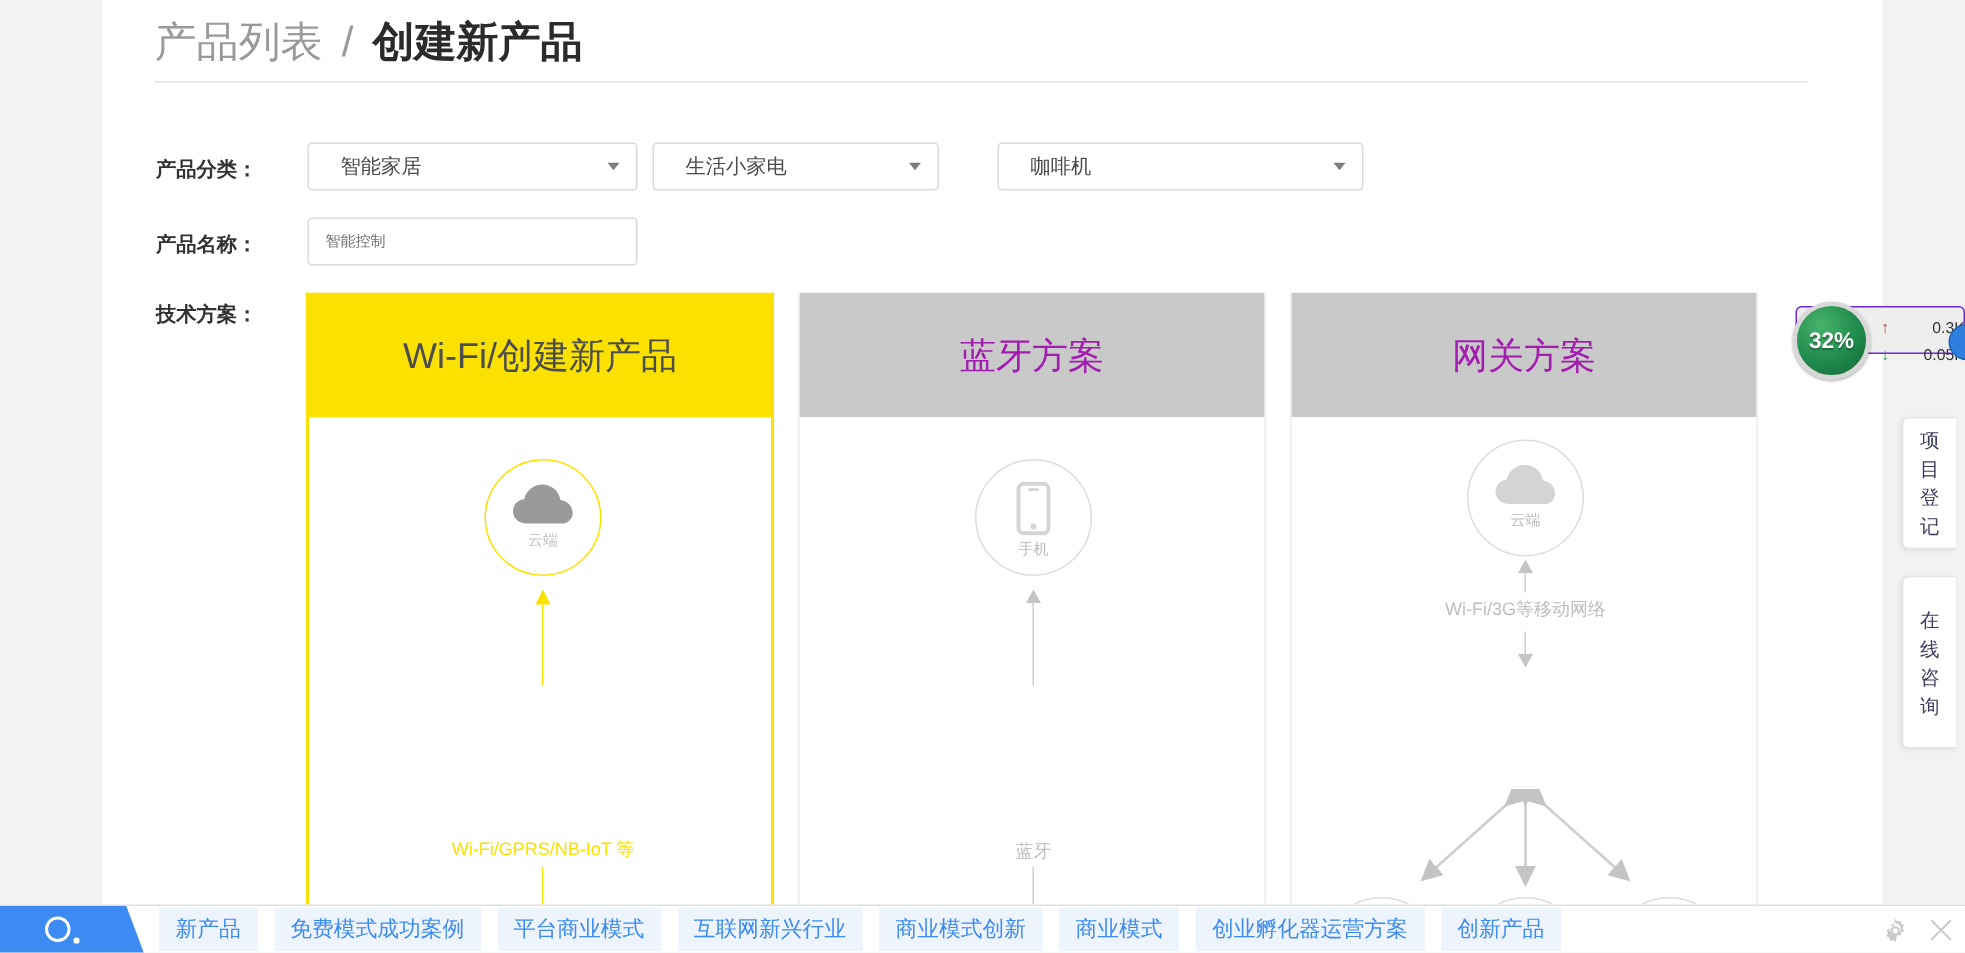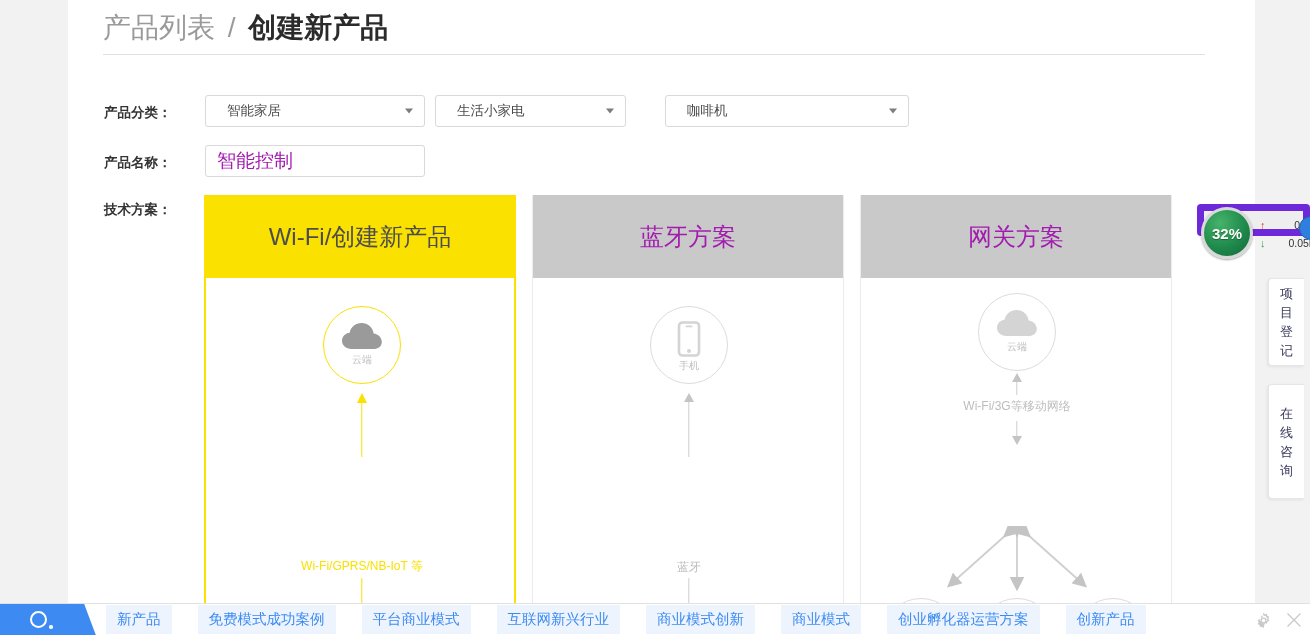"智能控制" .text-input .val { color: #a21caf -> #737373; font-size: 19px -> 10px }
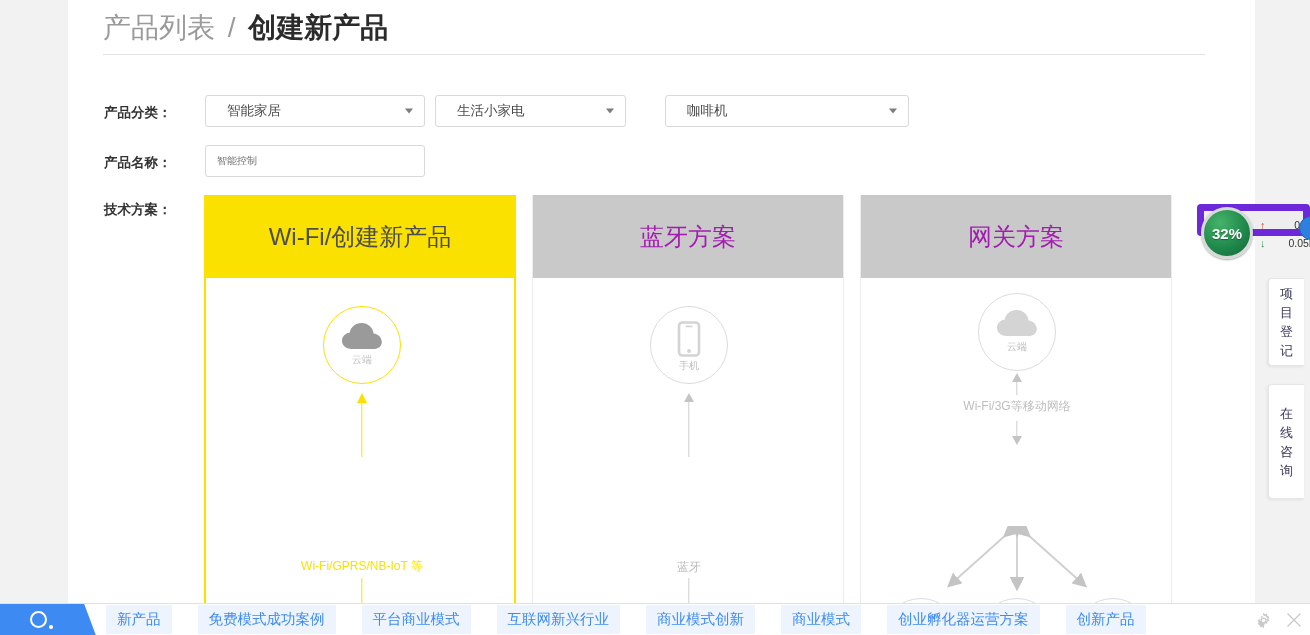"32%" .net-widget { border: 7px solid #6d28d9 -> 1px solid #6d28d9 }
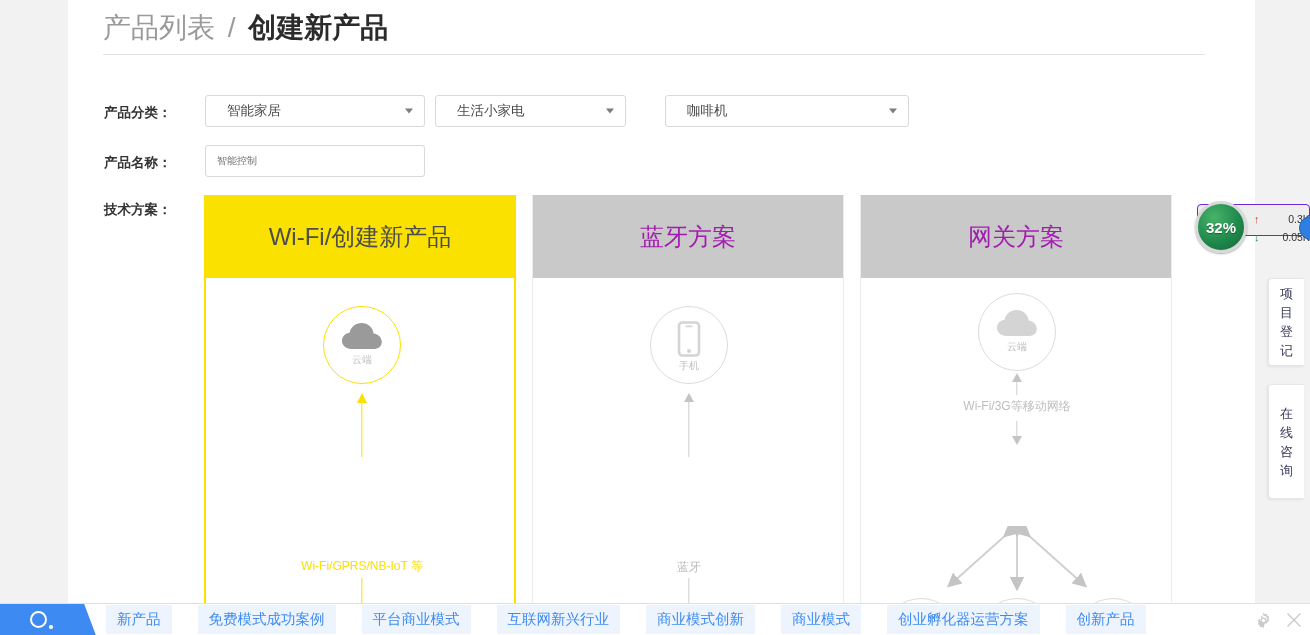"新产品" .chips { gap: 15px -> 0px }
